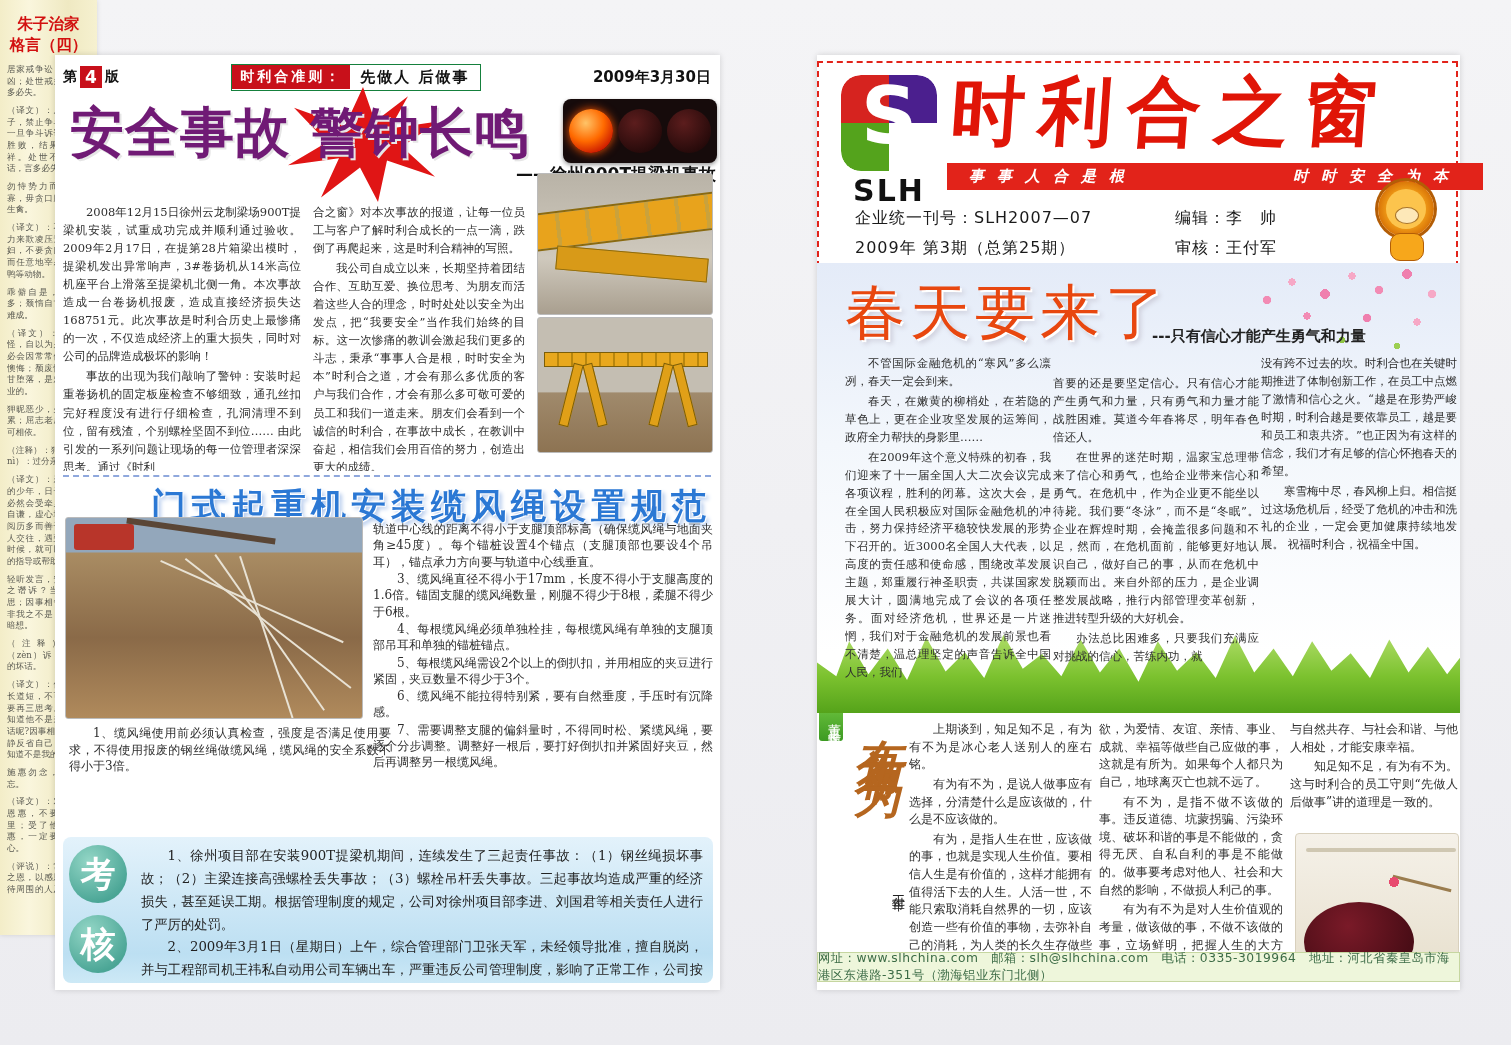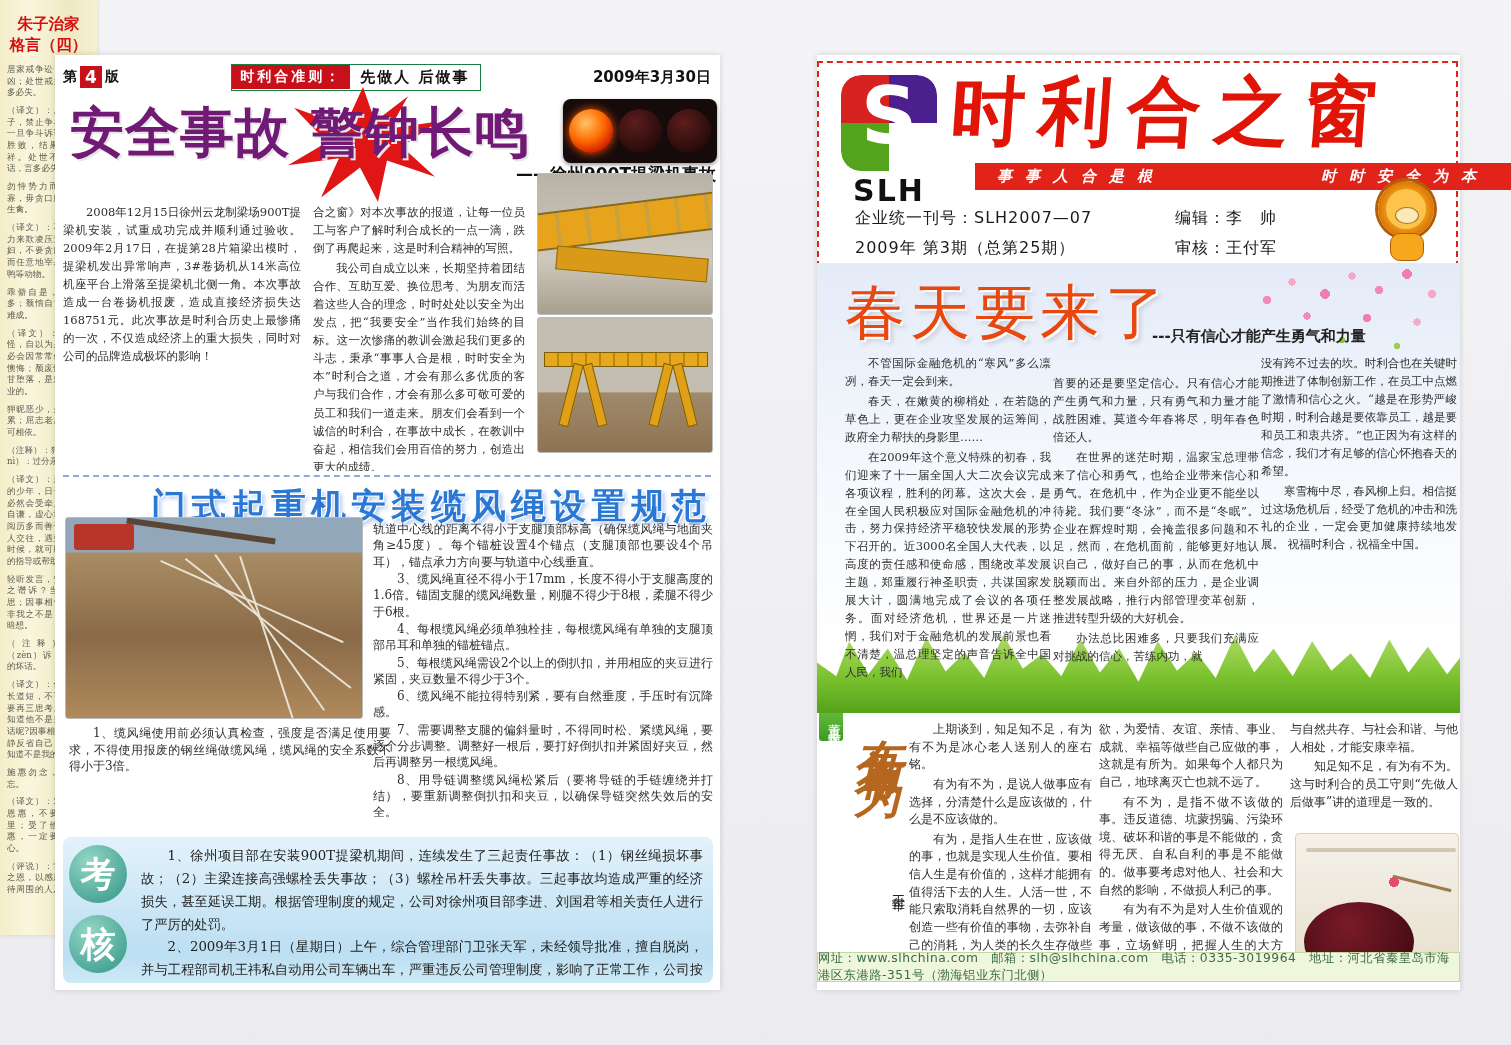"事事人合是根" .mh-banner { margin-left: 28px -> none }
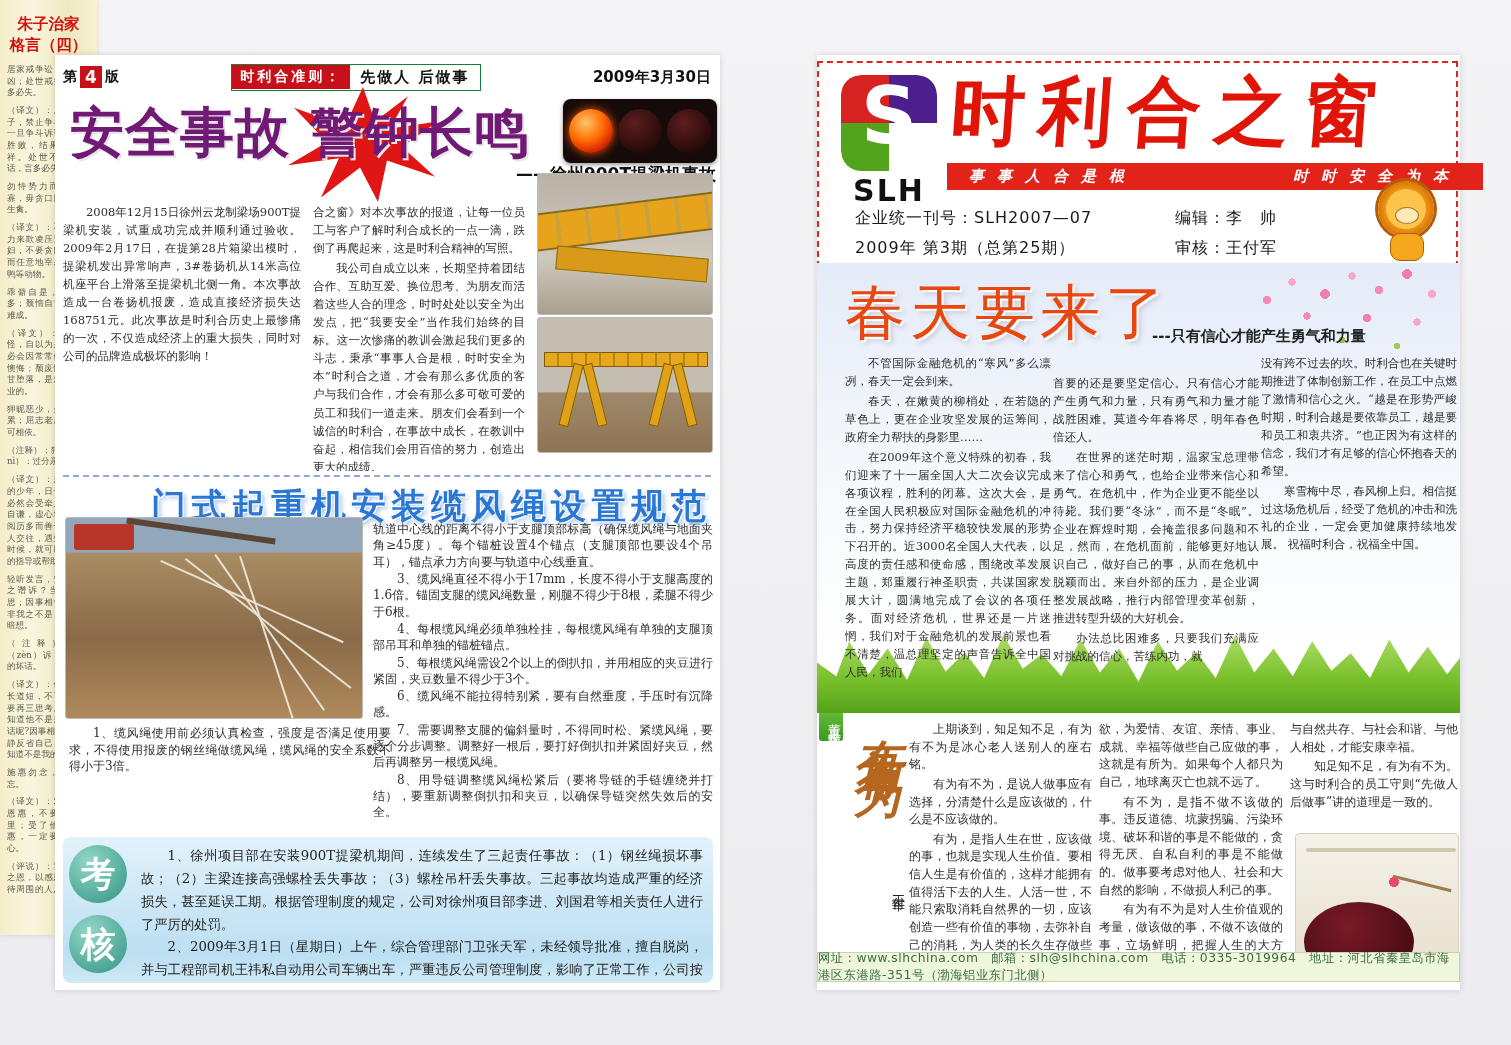"事故的出现为我们敲响了警钟：安装时起重卷扬机的固定板座检查不够细致，通孔丝扣完好" p { html: none -> <p>事故的出现为我们敲响了警钟：安装时起重卷扬机的固定板座检查不够细致，通孔丝扣完好程度没有进行仔细检查，孔洞清理不到位，留有残渣，个别螺栓坚固不到位…… 由此引发的一系列问题让现场的每一位管理者深深思考。通过《时利</p> }
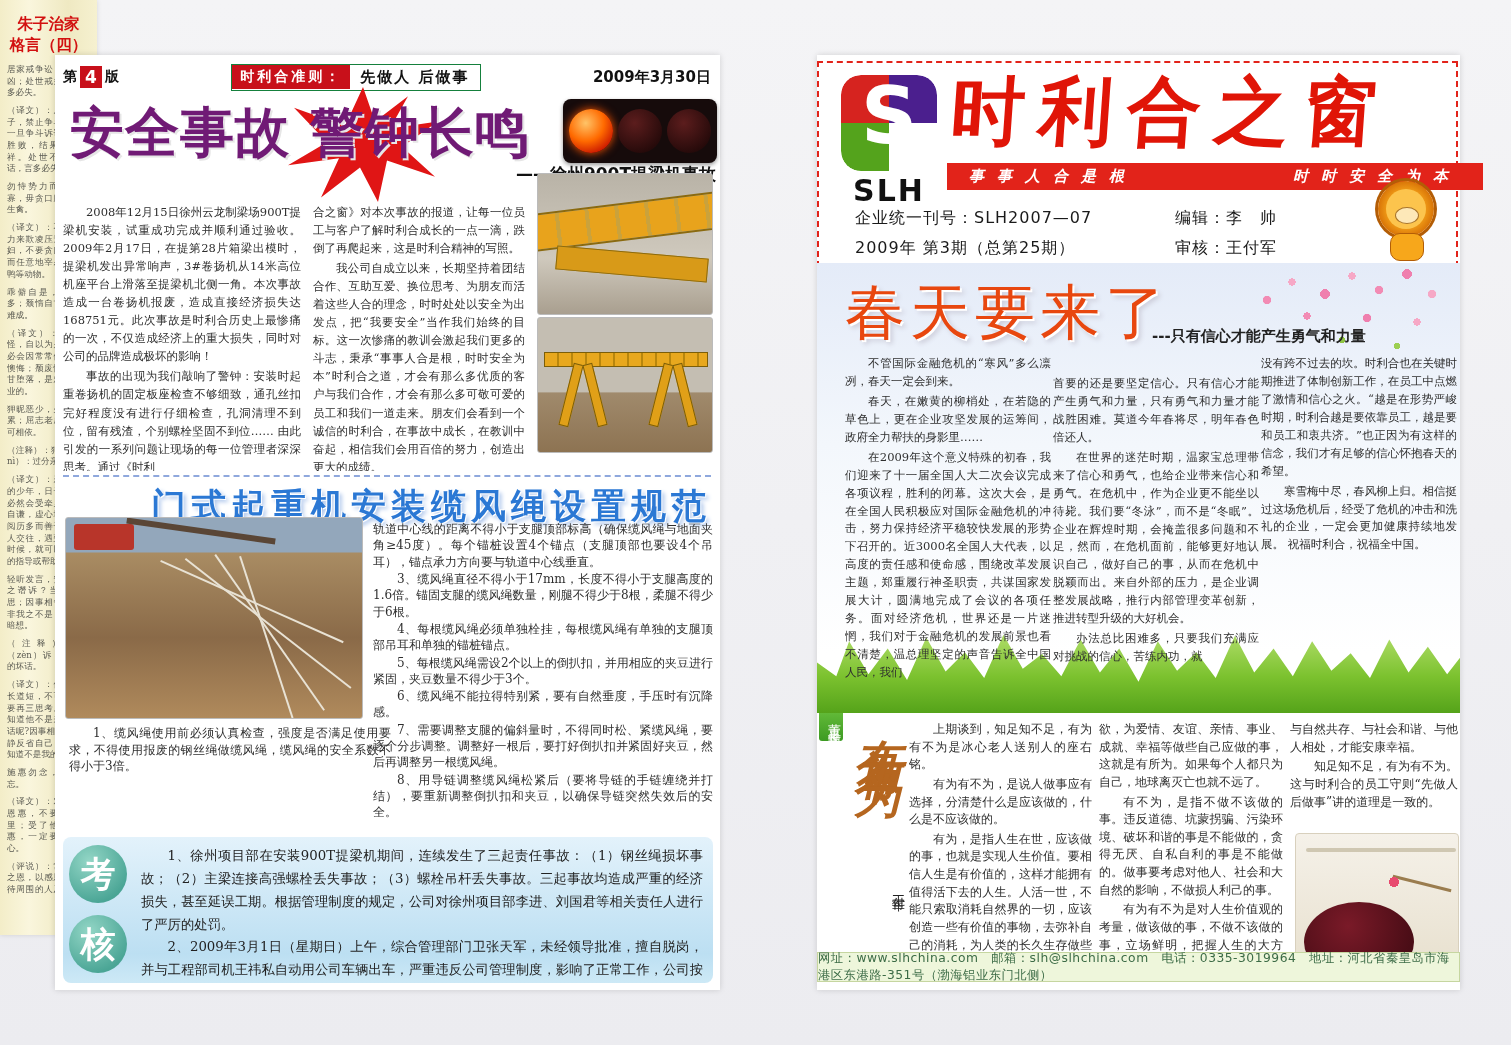"8、用导链调整缆风绳松紧后（要将导链的手链缠绕并打结），要重新调整倒扒扣和夹豆，" p { html: <p>8、用导链调整缆风绳松紧后（要将导链的手链缠绕并打结），要重新调整倒扒扣和夹豆，以确保导链突然失效后的安全。</p> -> none }
